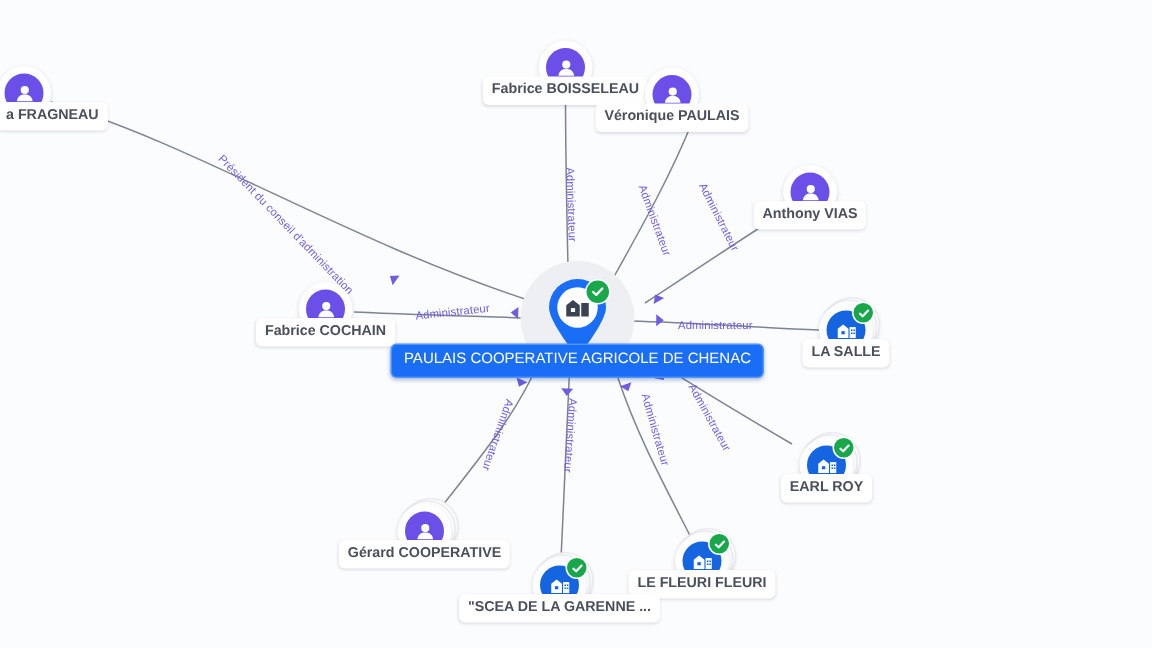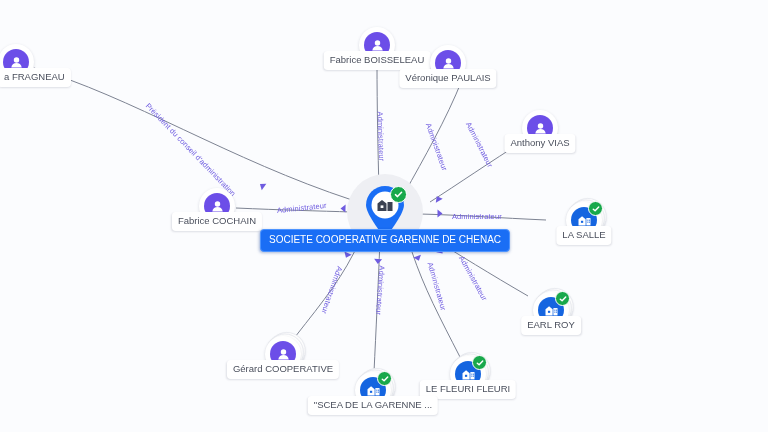"Fabrice BOISSELEAU" .node { font-weight: none -> bold }
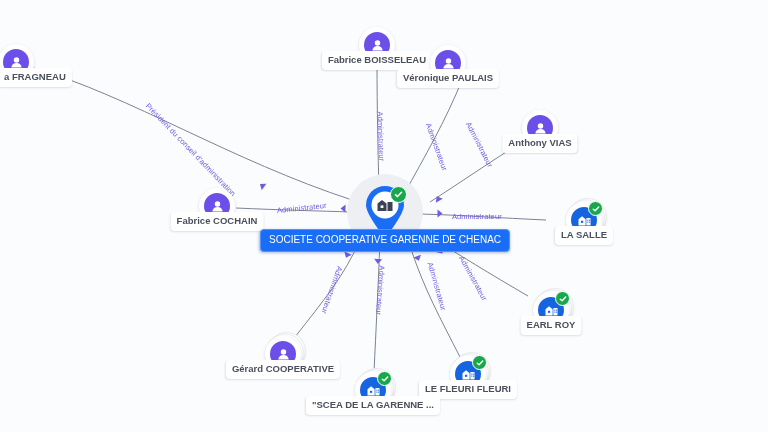"SOCIETE COOPERATIVE GARENNE DE CHENAC" div { text: SOCIETE COOPERATIVE GARENNE -> PAULAIS COOPERATIVE AGRICOLE }
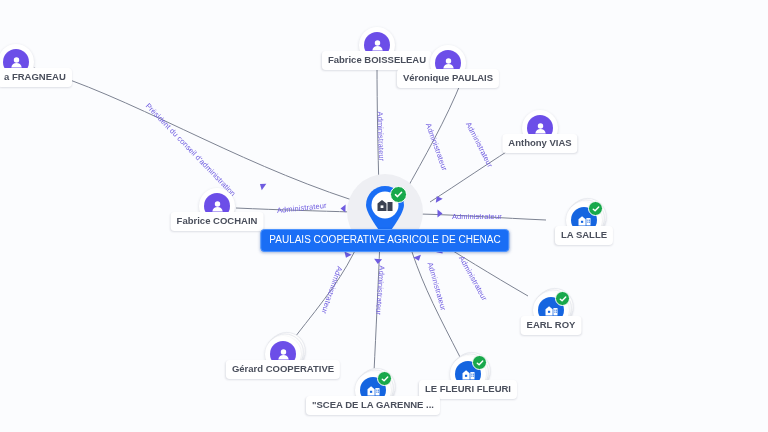"LA SALLE" div.node { left: 584px -> 564px }
